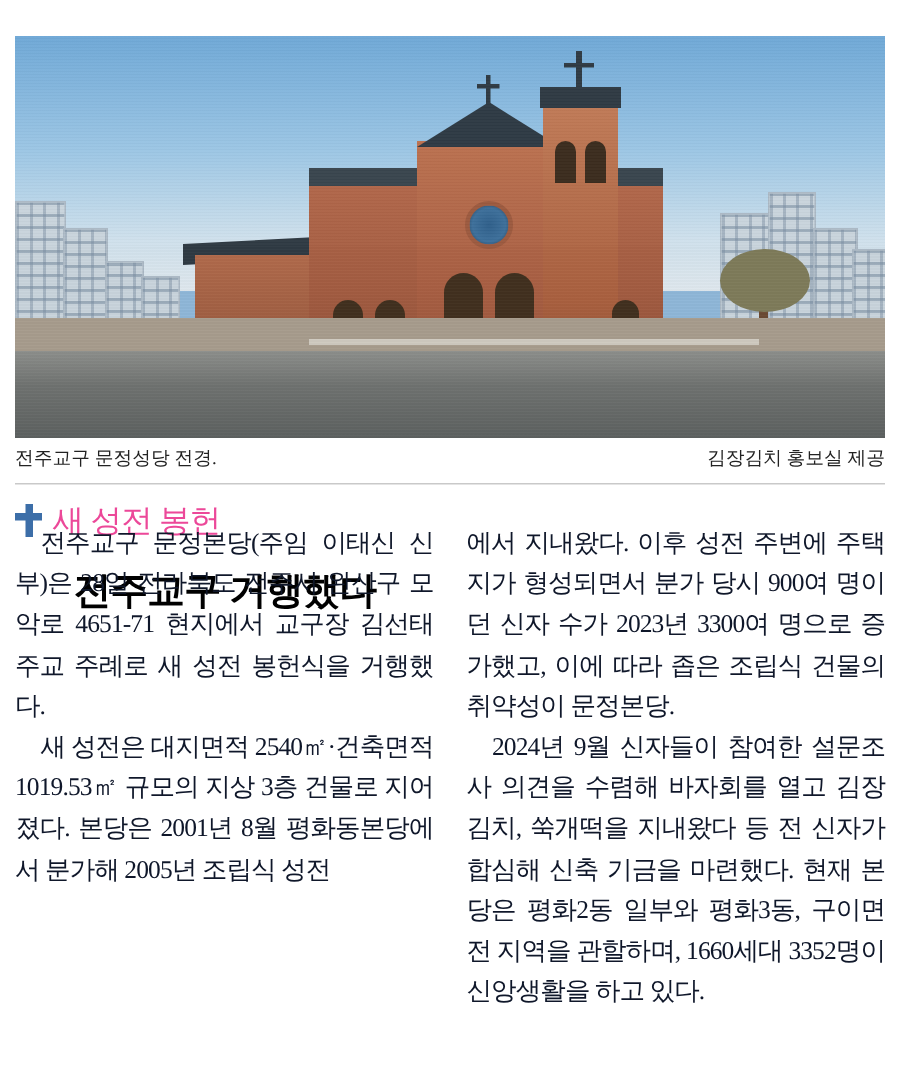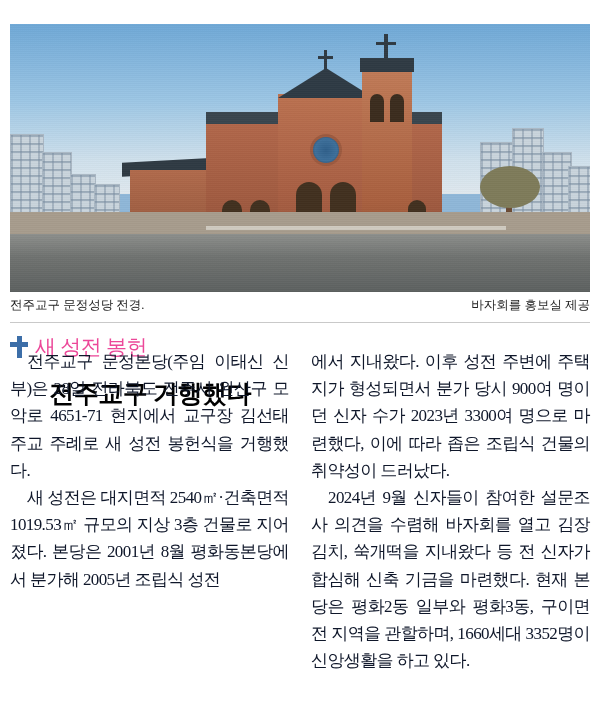"바자회를 홍보실 제공" div.caption-right { text: 바자회를 -> 김장김치 }
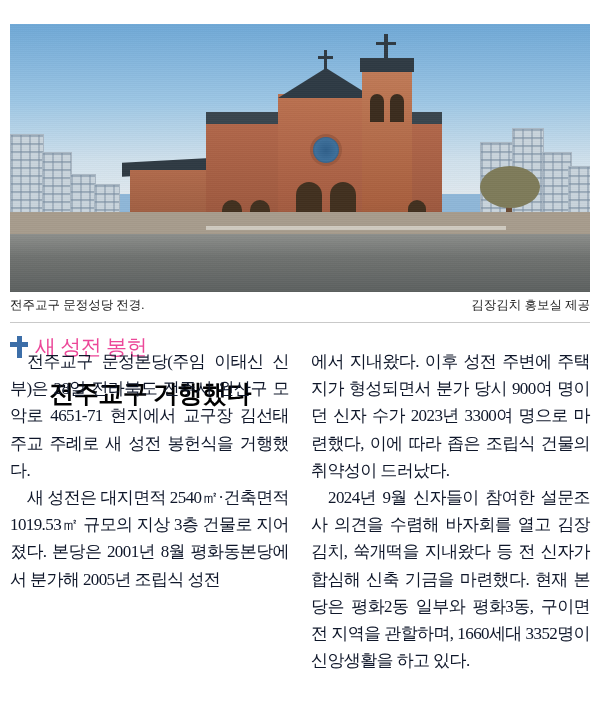"에서 지내왔다. 이후 성전 주변에" p.noindent { text: 마련했다, 이에 따라 좁은 조립식 건물의 취약성이 드러났다 -> 증가했고, 이에 따라 좁은 조립식 건물의 취약성이 문정본당 }
